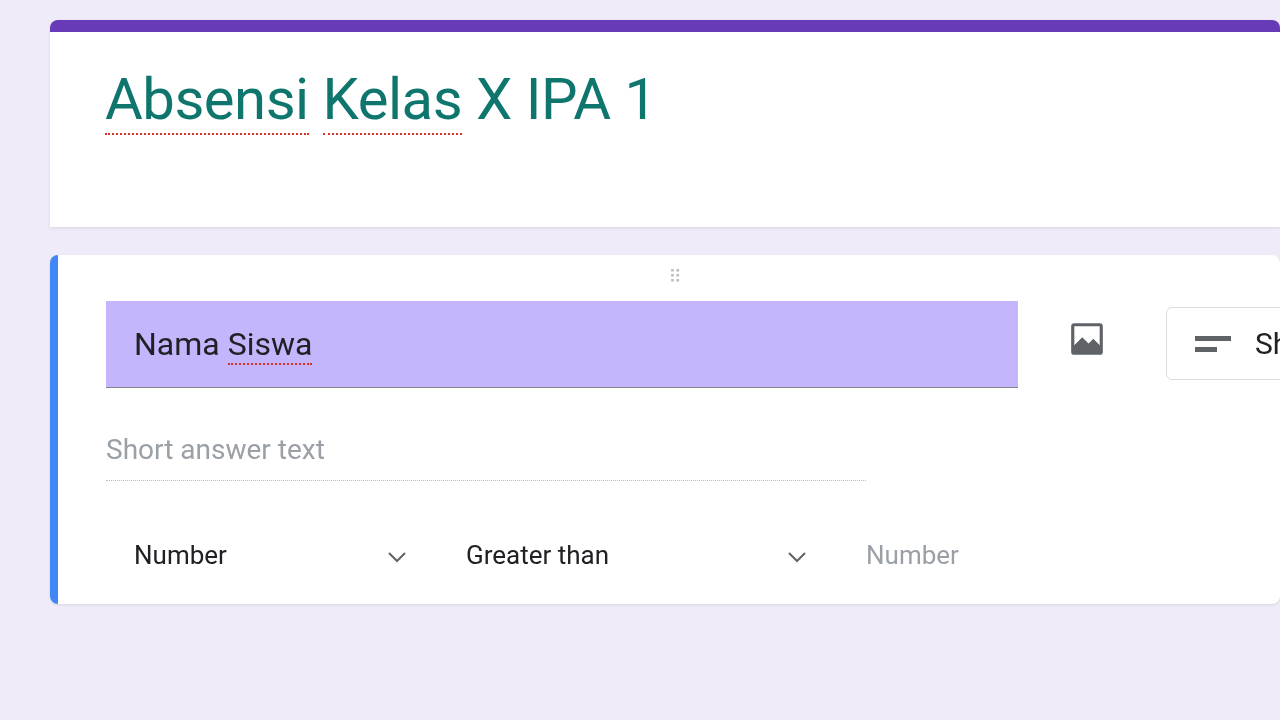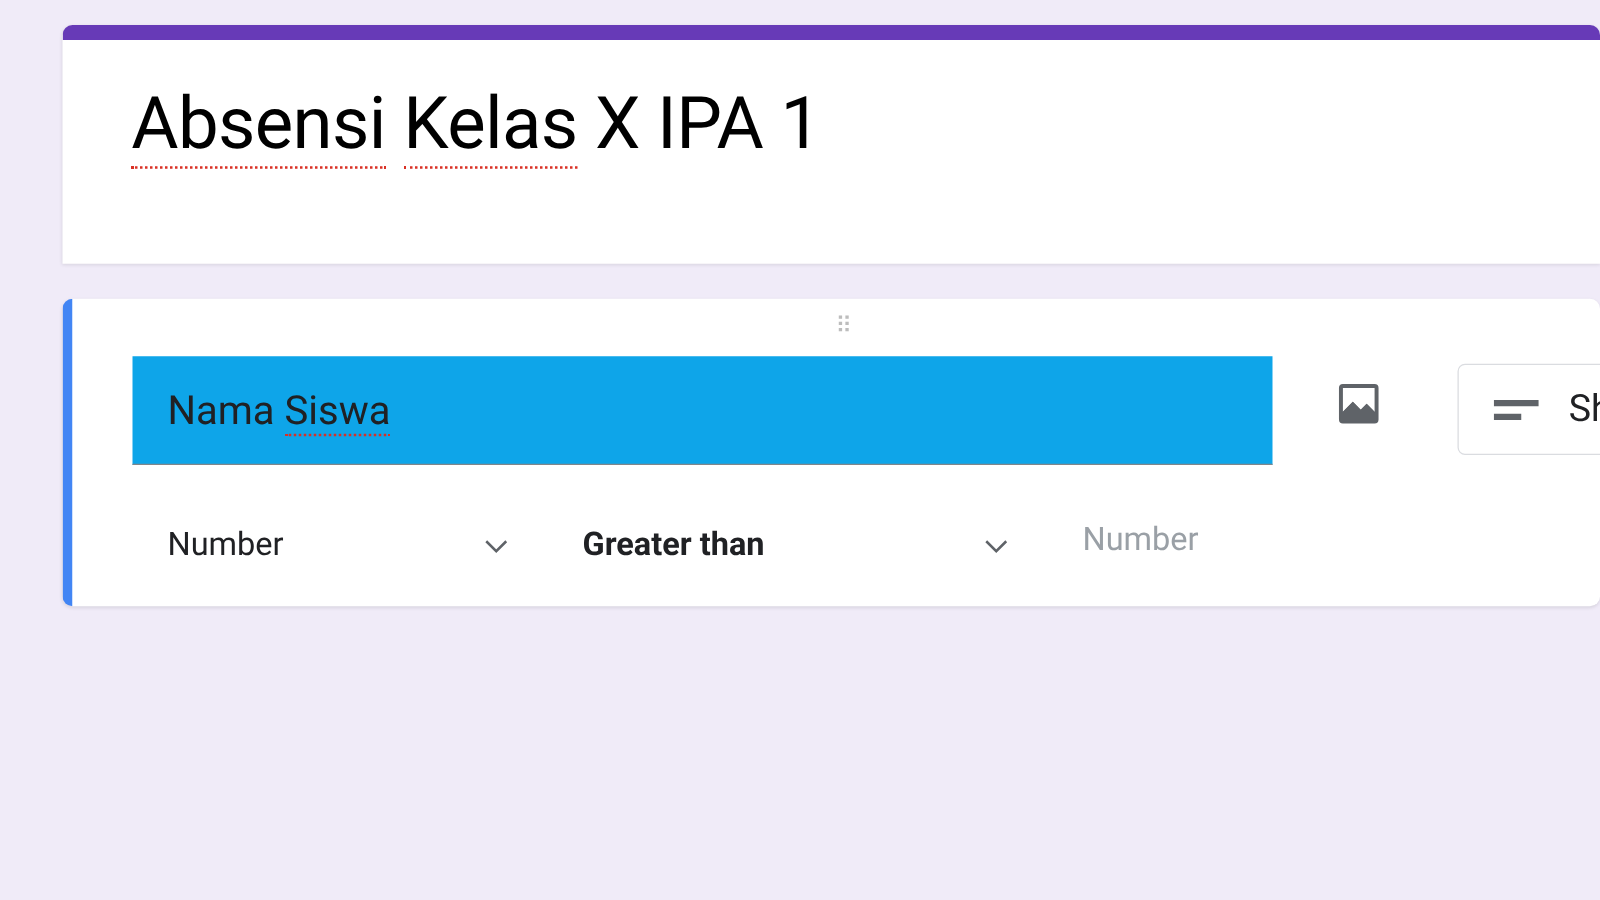"Absensi Kelas X IPA 1" .form-title { color: #000000 -> #0f766e; margin-bottom: 14px -> 30px }
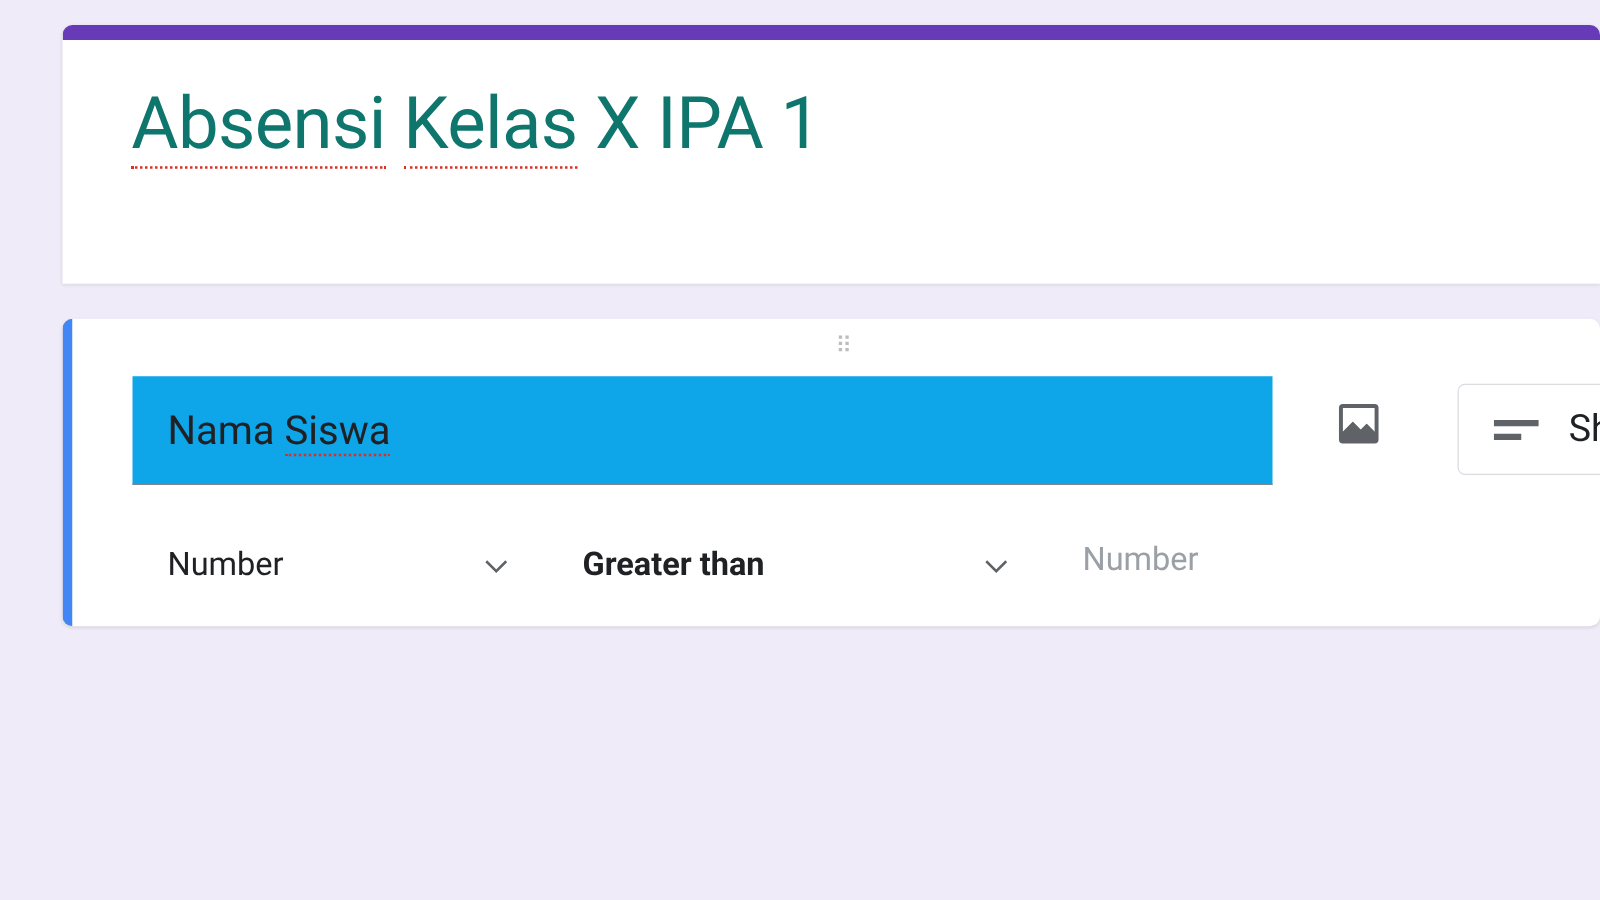"Nama Siswa" .question-input { background: #0ea5e9 -> #c4b5fd }
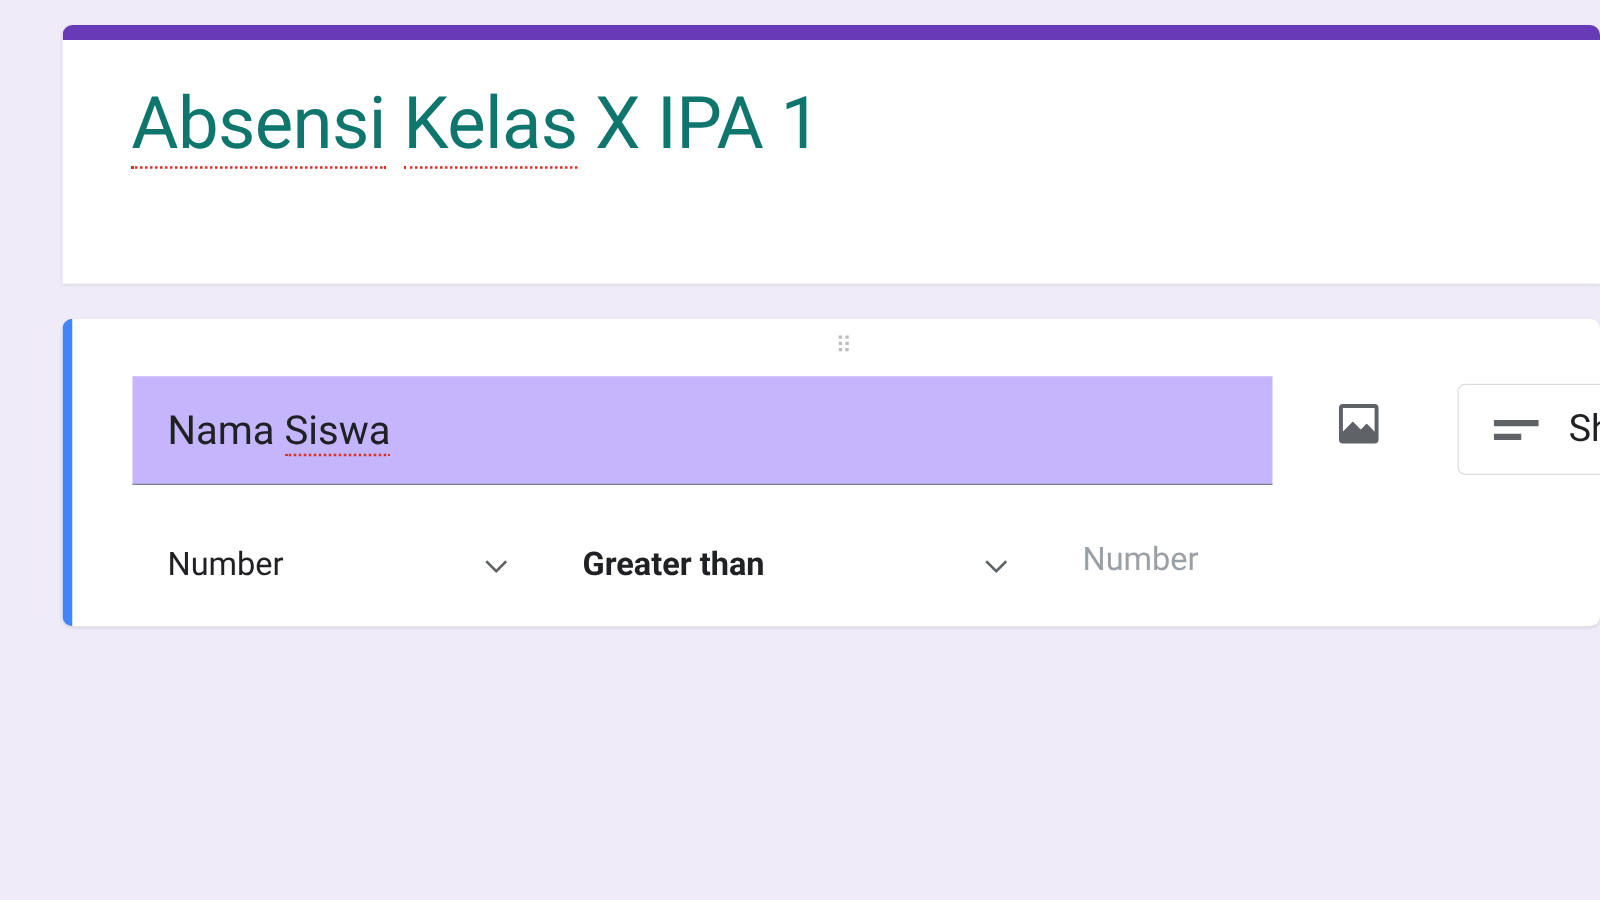"Short answer text" div.short-answer-preview { html: none -> <div>Short answer text</div> }
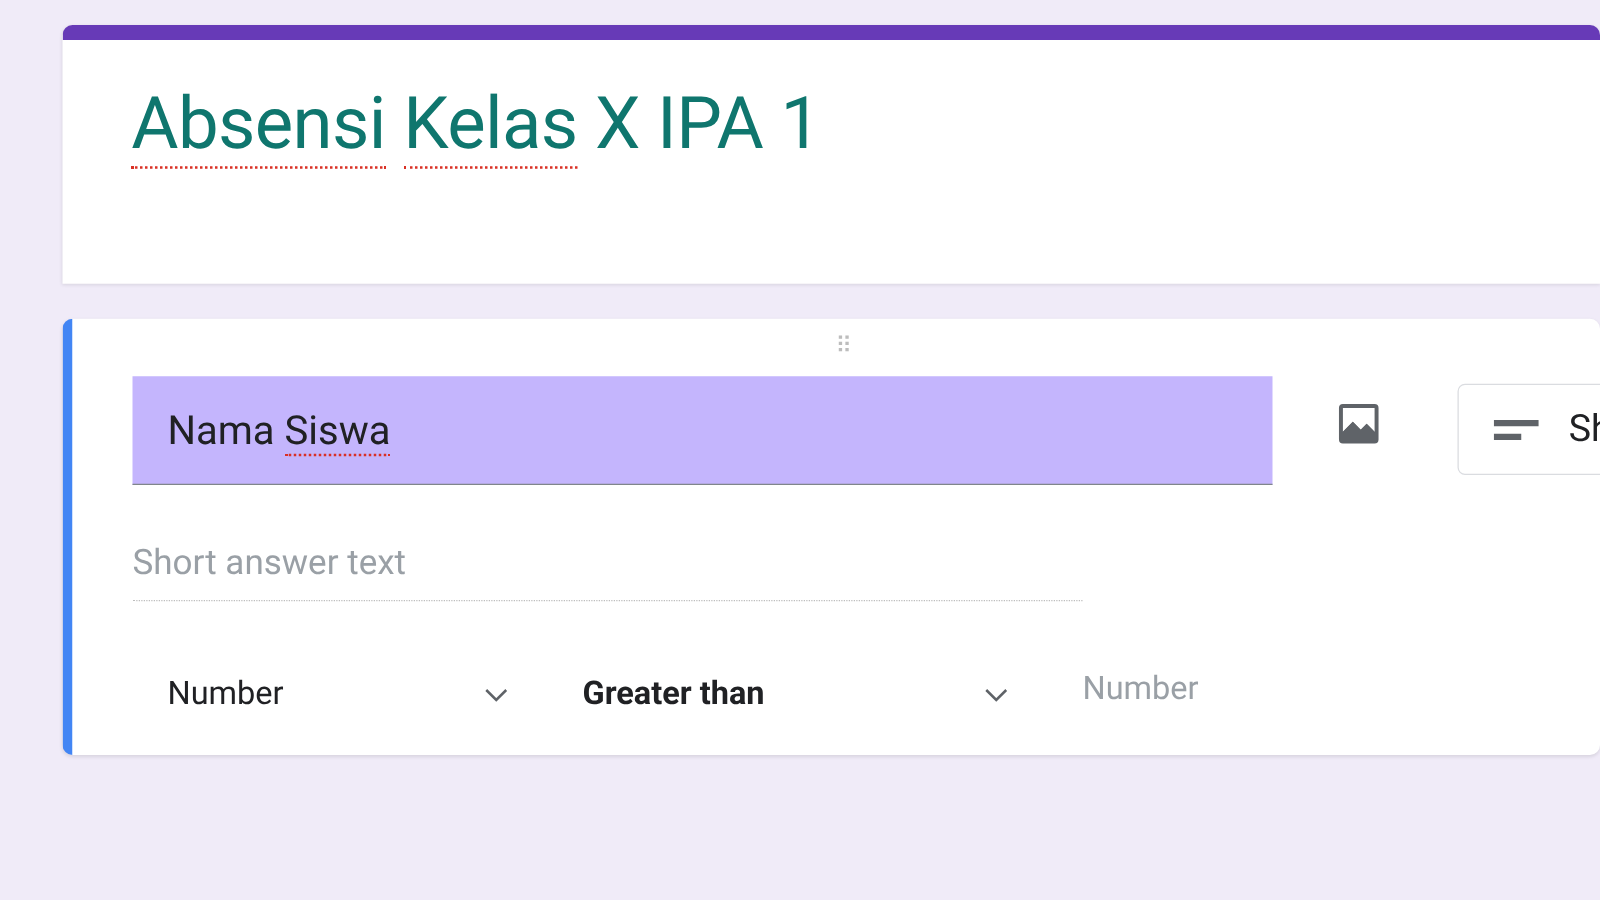"Number" .validation-row { align-items: none -> center }
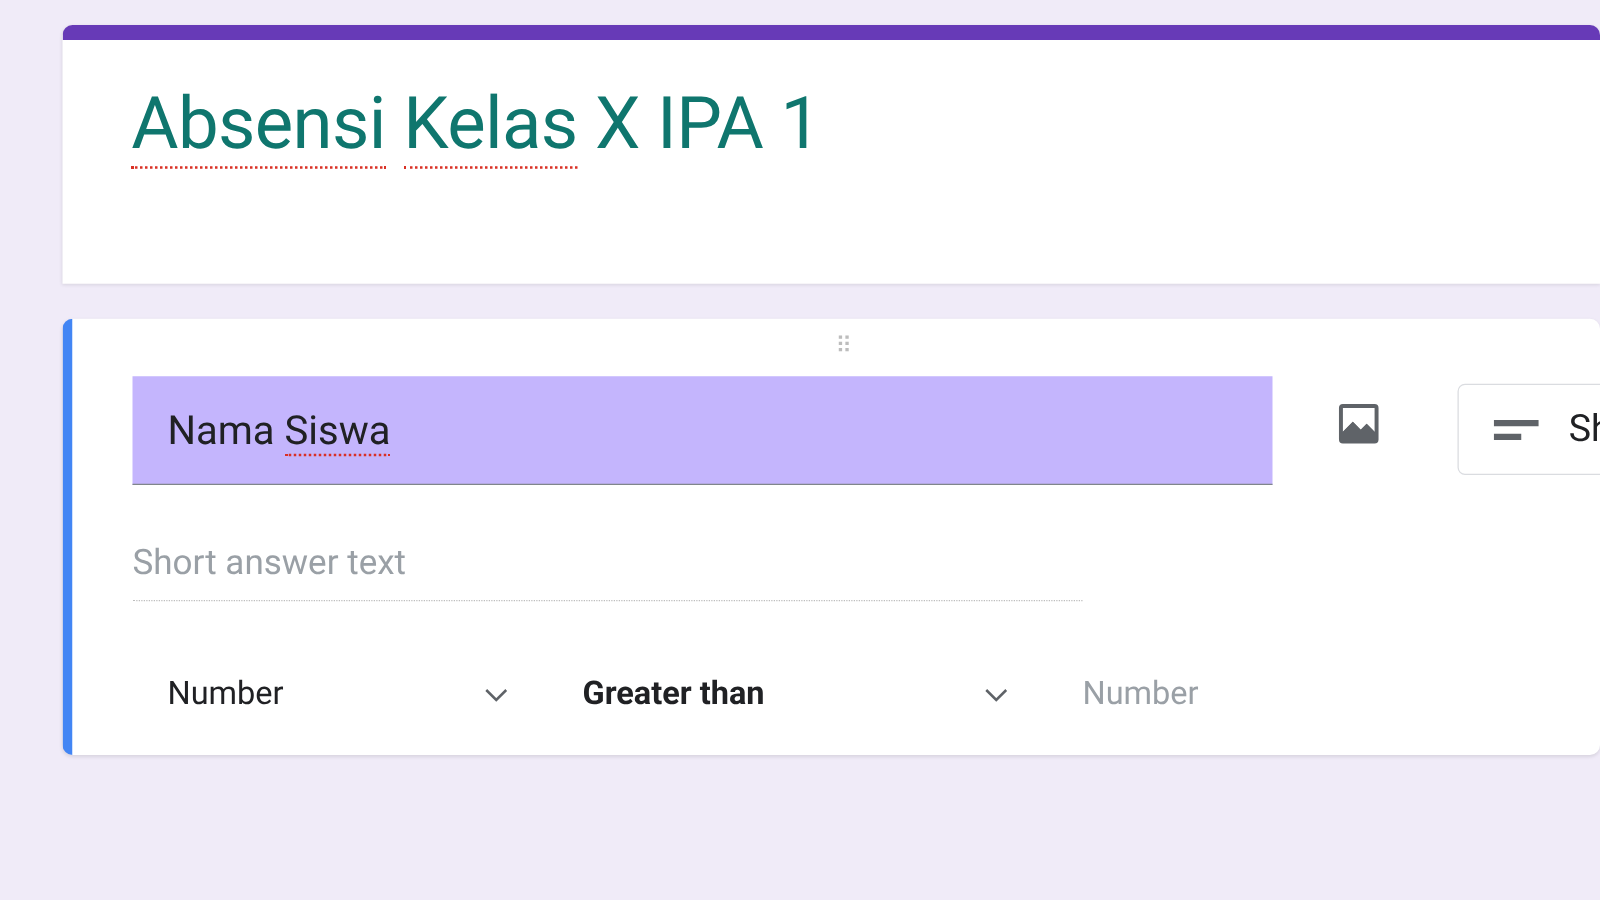"Greater than" .dropdown.second { font-weight: bold -> none }
